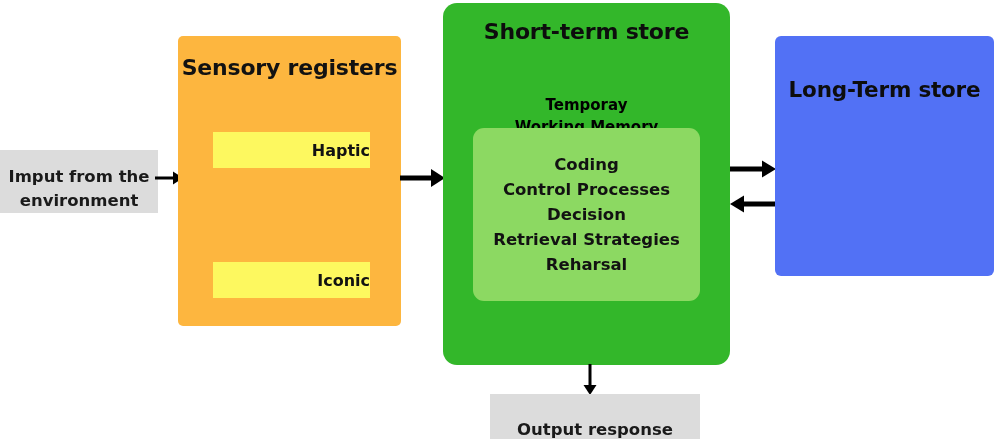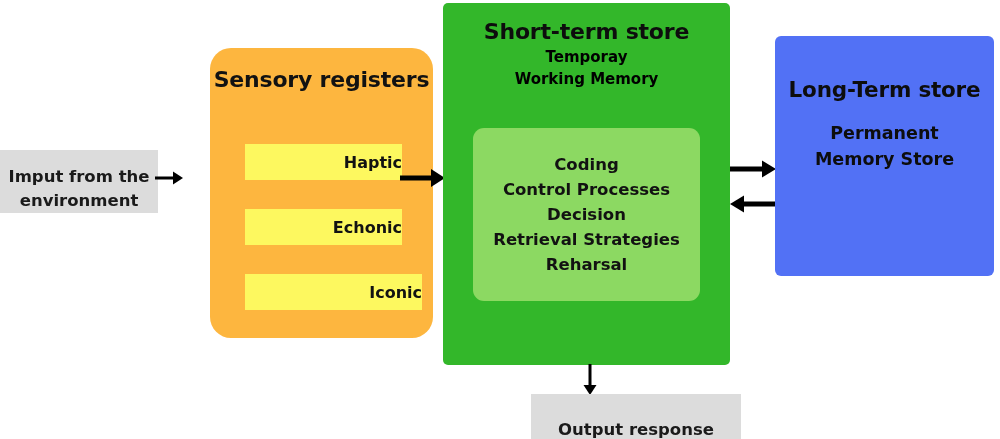"Short-term store" #sts-box { border-radius: 5px -> 14px; gap: none -> 48px }
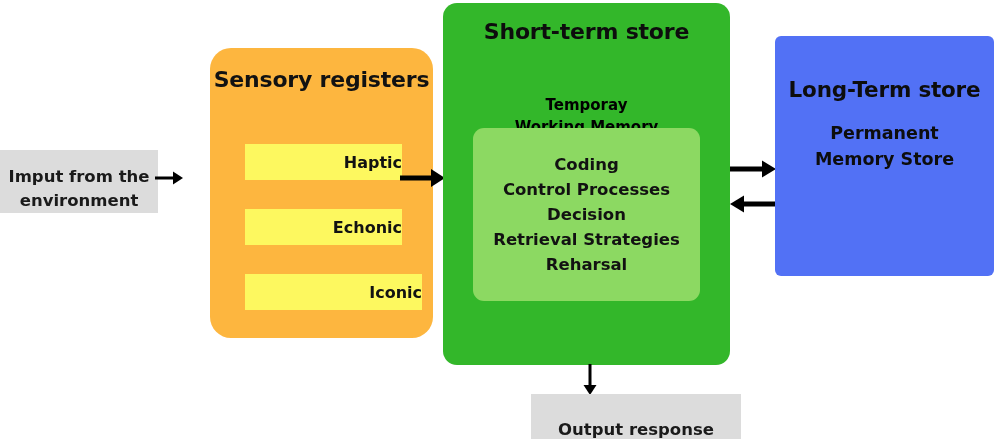"Sensory registers" #sensory-box { border-radius: 21px -> 5px; margin-left: 32px -> none; top: 48px -> 36px }
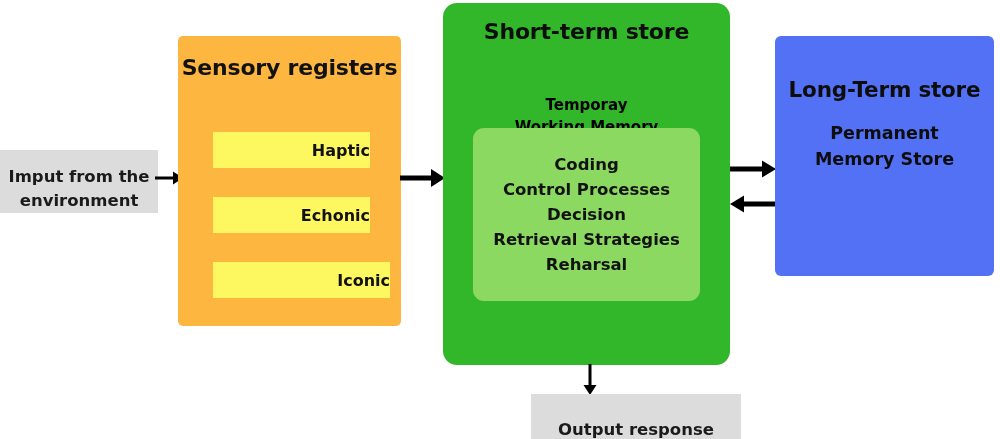"Permanent" div { html: <div>Permanent Memory Store</div> -> none }
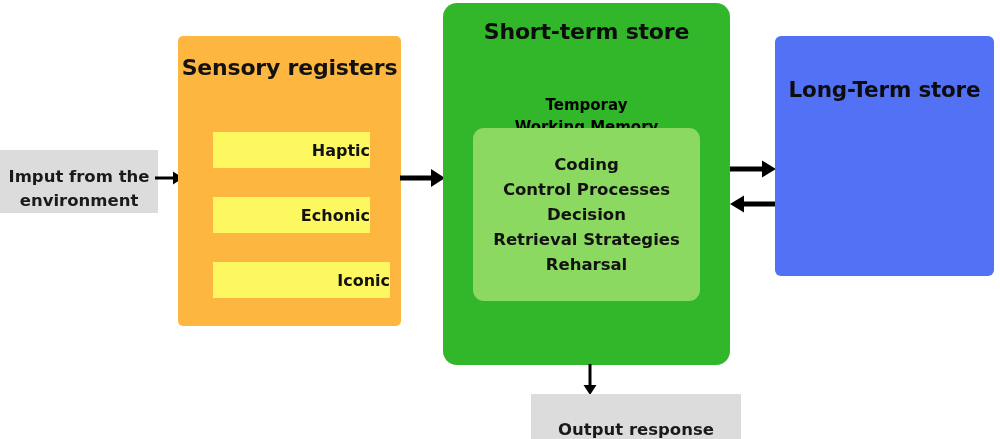"Echonic" div.sensory-chip { html: <div> <span>Echonic</span> </div> -> none }
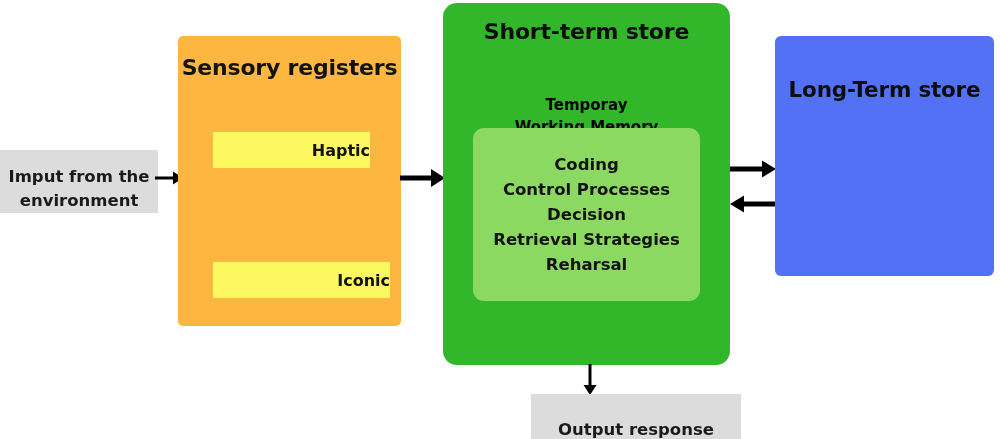"Iconic" #chip-2 { padding-left: 20px -> none }
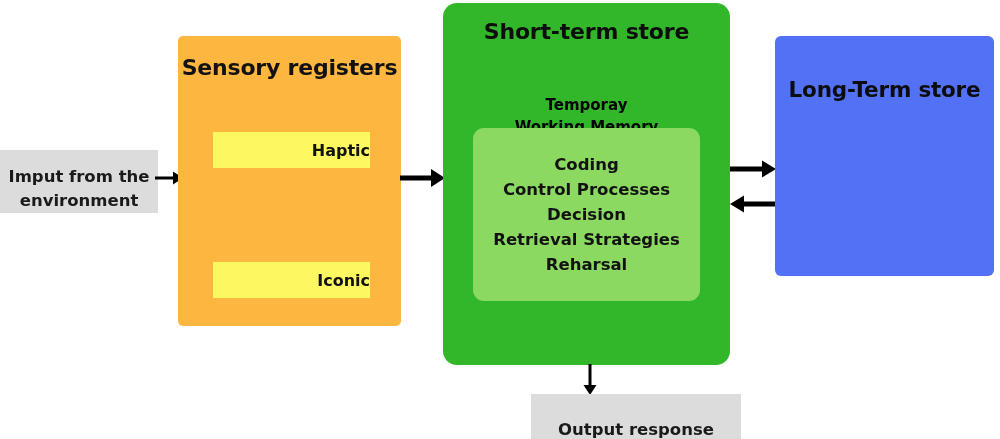"Output response" #output-box { margin-left: 41px -> none }
